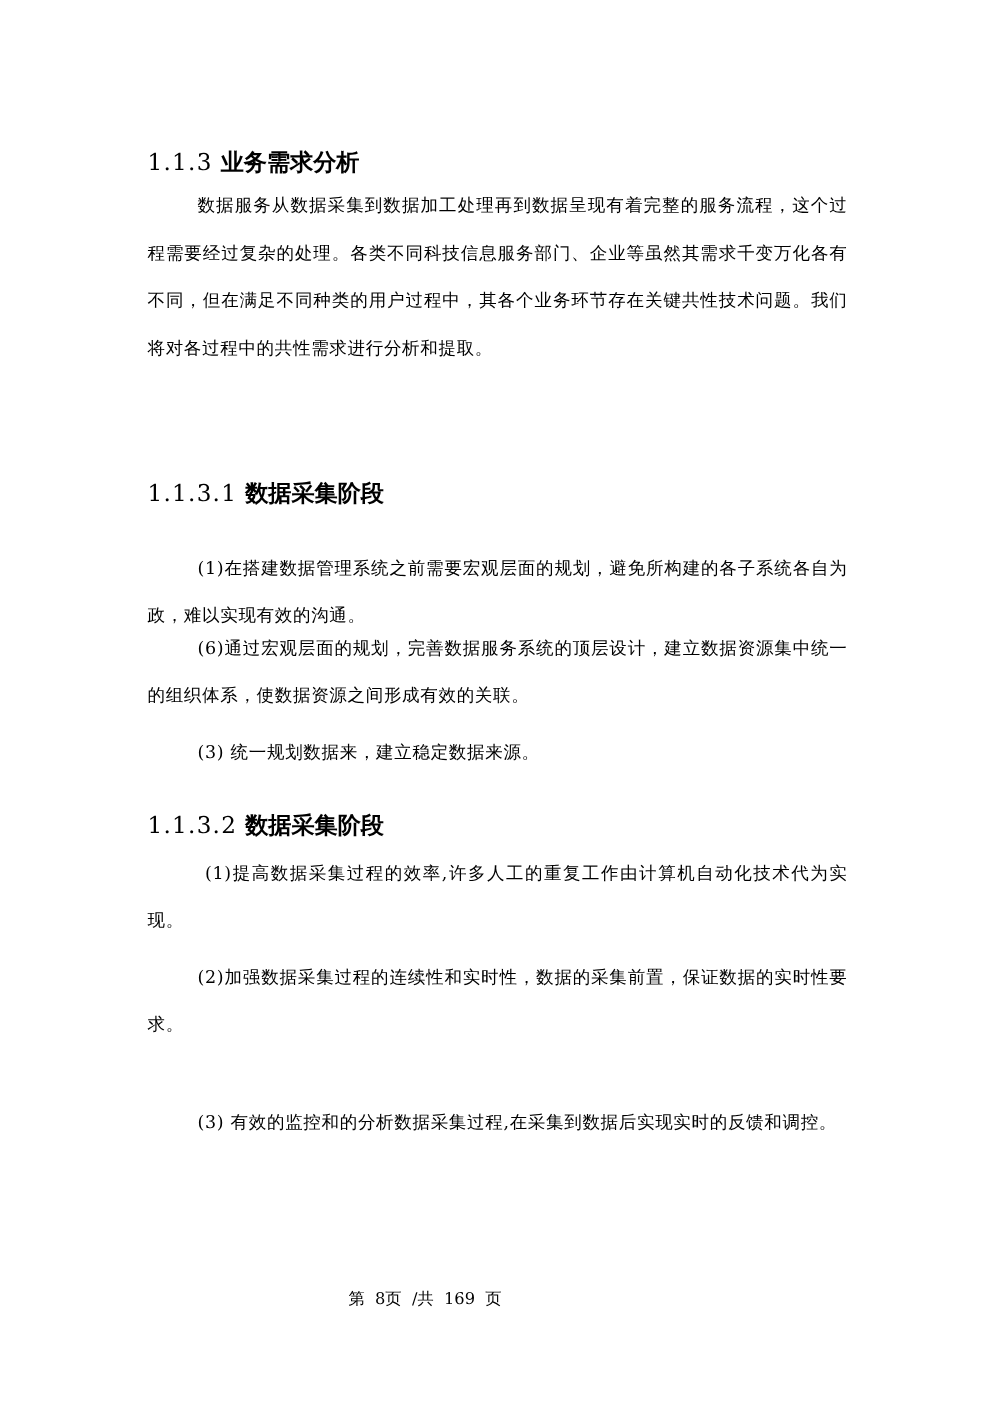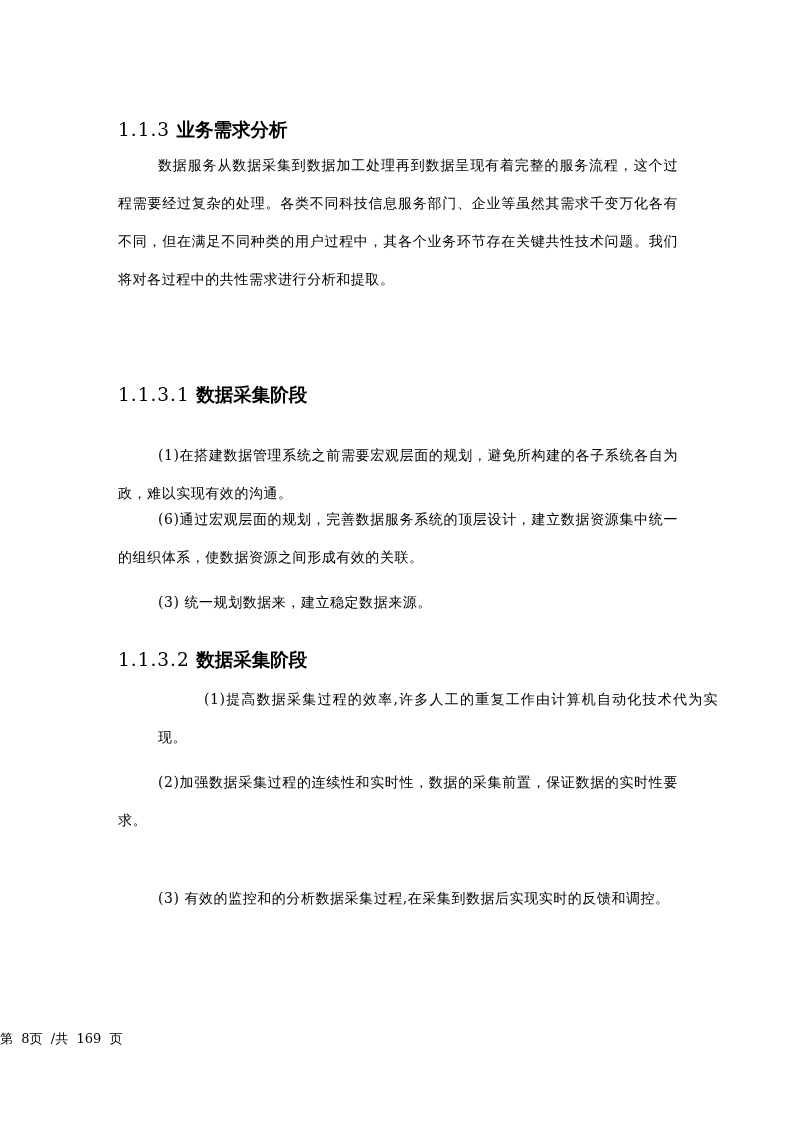"(1)提高数据采集过程的效率,许多人工的重复工作由计算机自动化技术代为实现。" div.para { margin-left: 40px -> none }
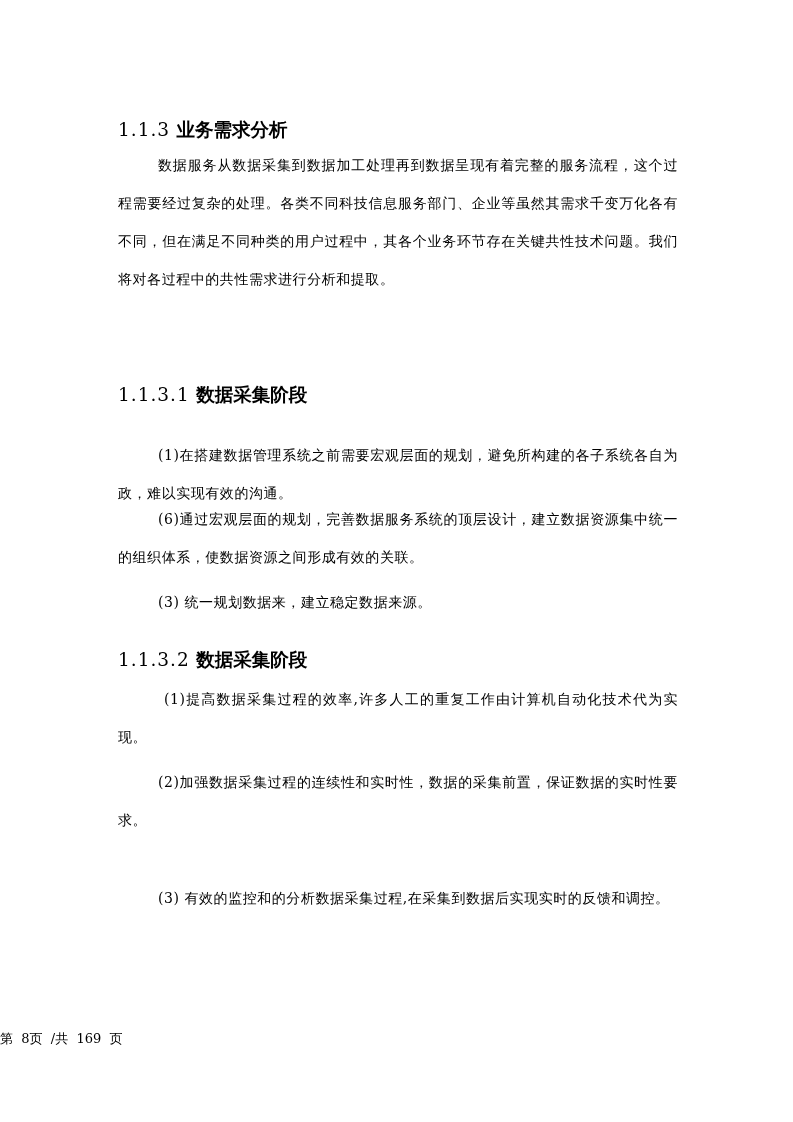"第 8页 /共 169 页" .footer { text-align: left -> center }
